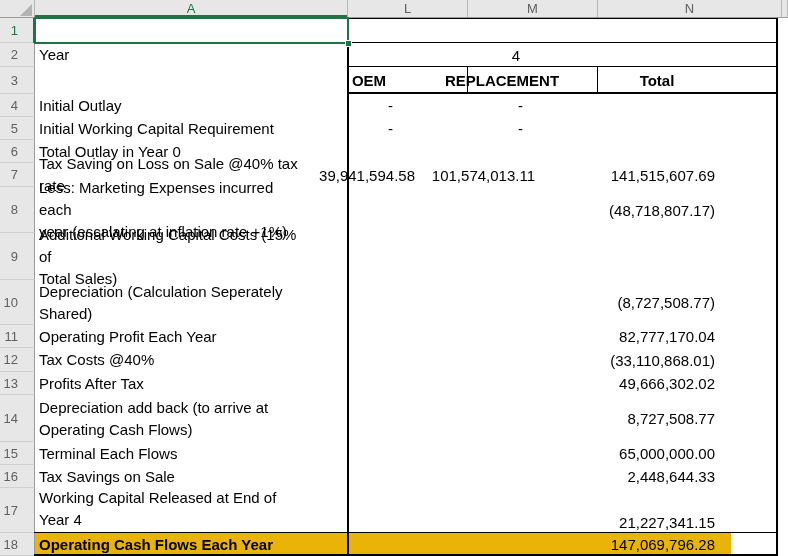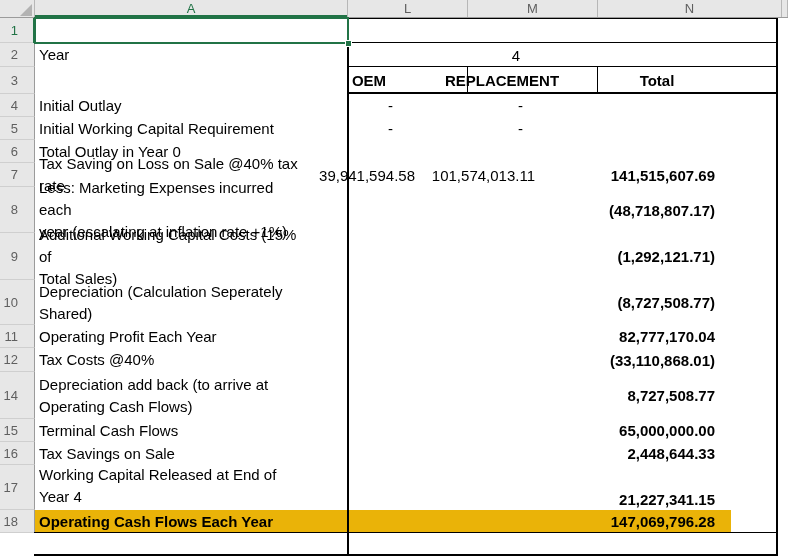"141,515,607.69" .cell-n { font-weight: bold -> normal }
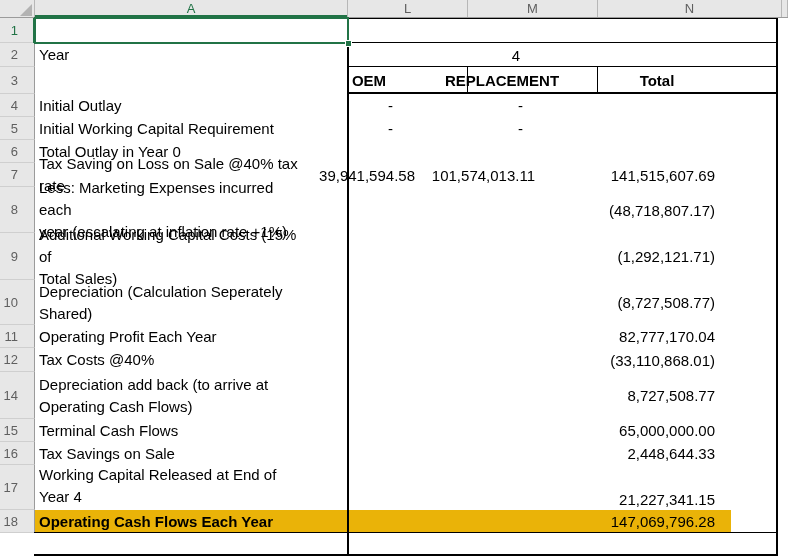"(1,292,121.71)" div.cell { html: <div>(1,292,121.71)</div> -> none }
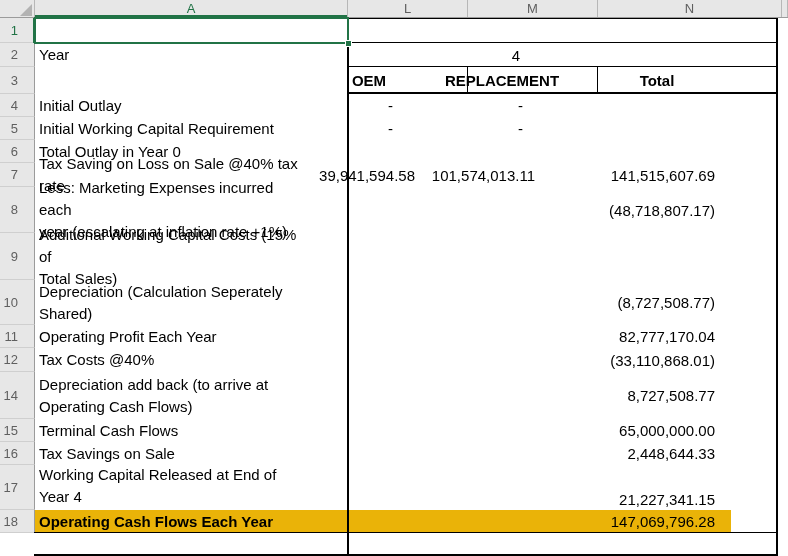"13" div.row { html: none -> <div> <div>13</div> <div>Profits After Tax</div> <div></div> <div></div> <div>49,666,302.02</div> <div></div> </div> }
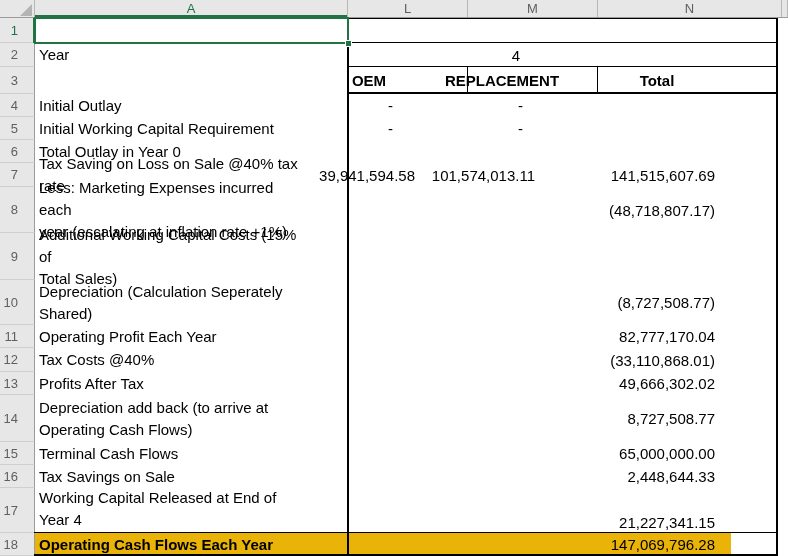"Terminal Cash Flows" div.cell { text: Cash -> Each }
